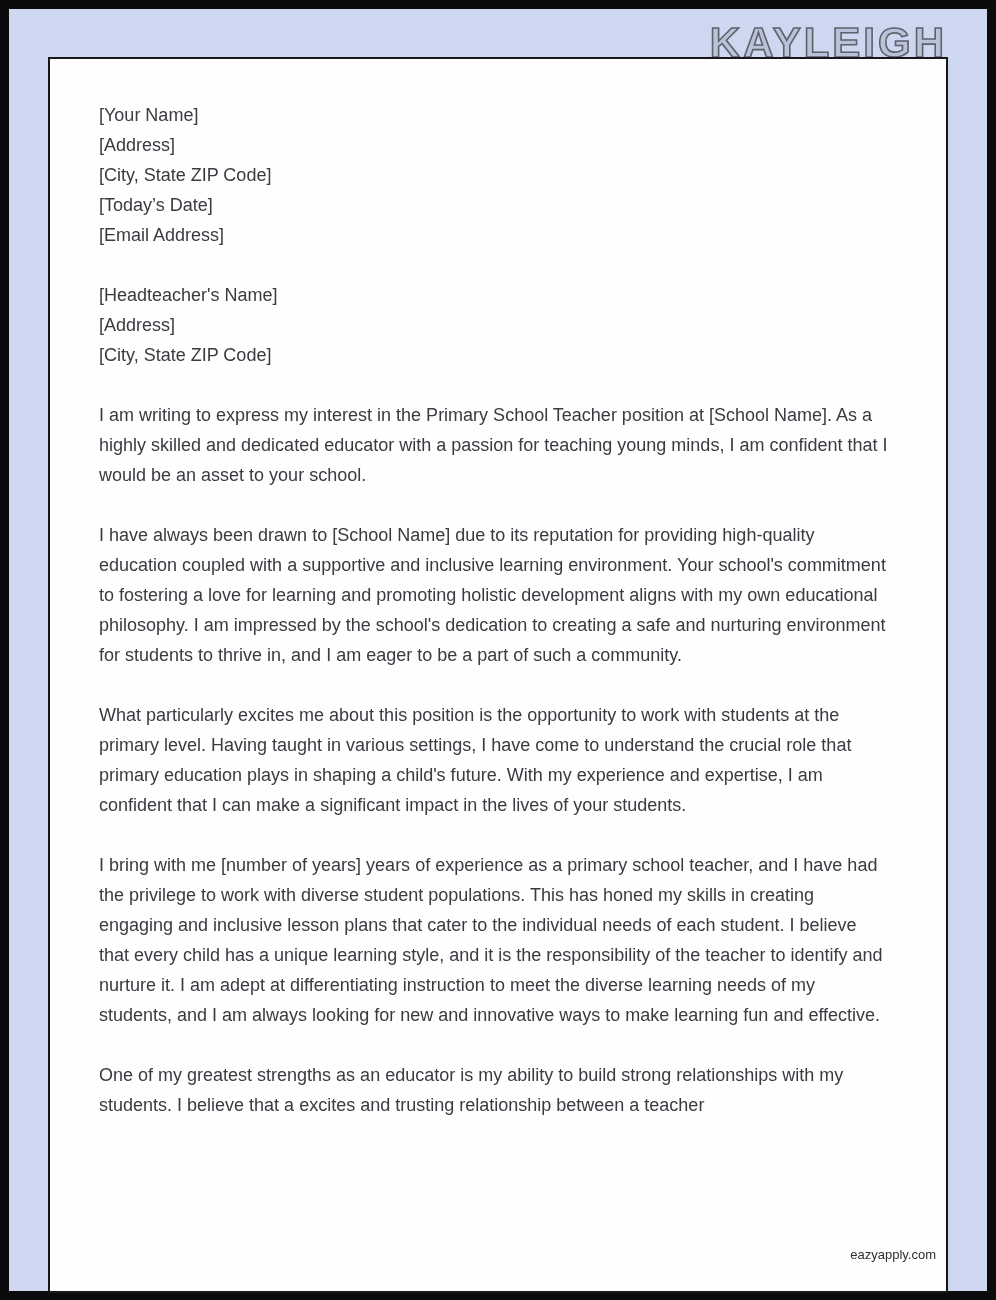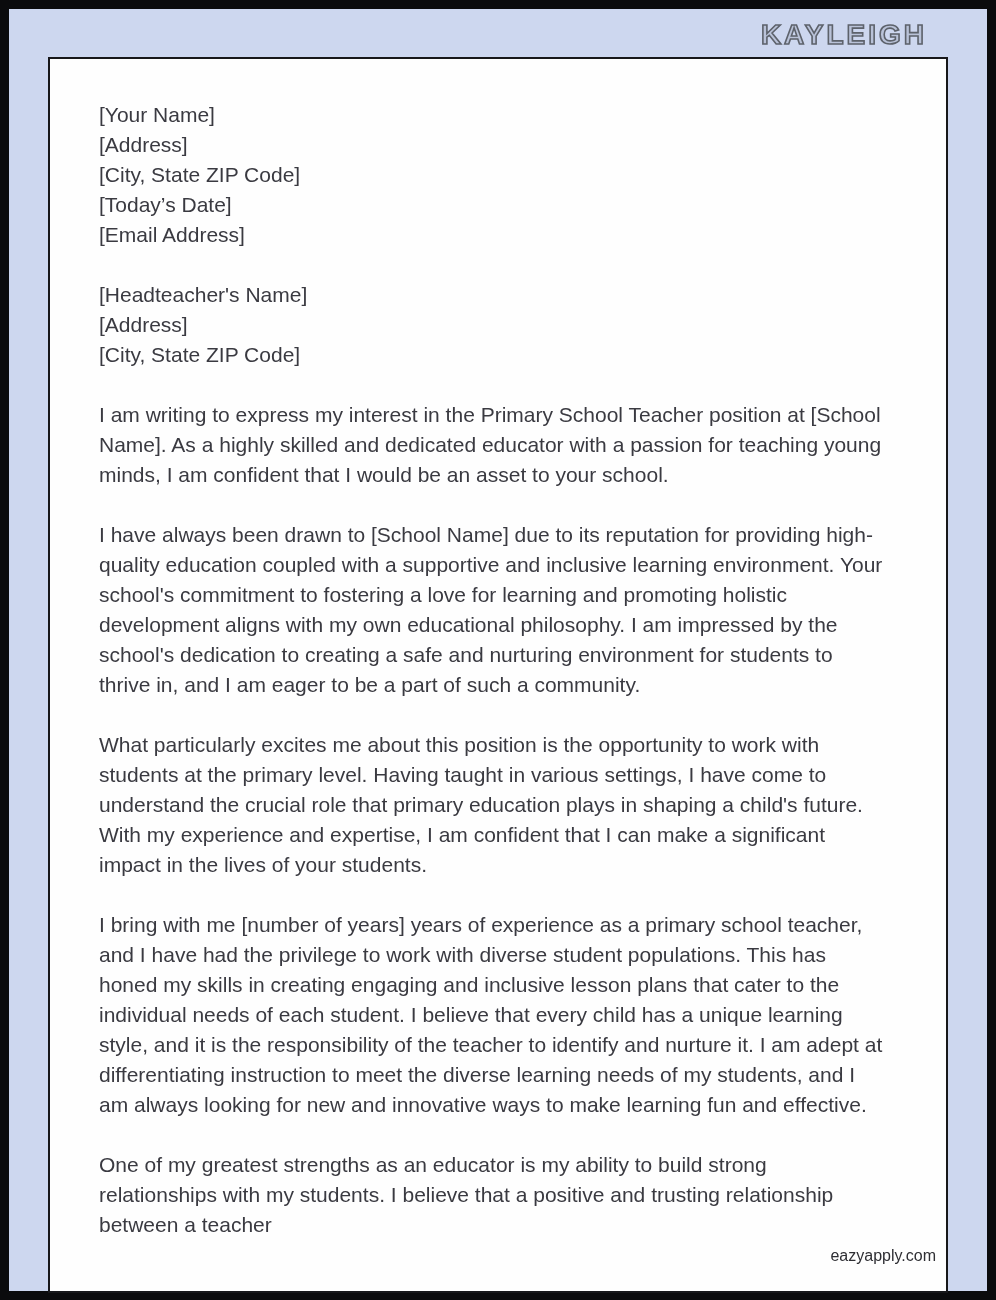"KAYLEIGH" .brand-logo { font-size: 28px -> 42px; right: 60px -> 40px }
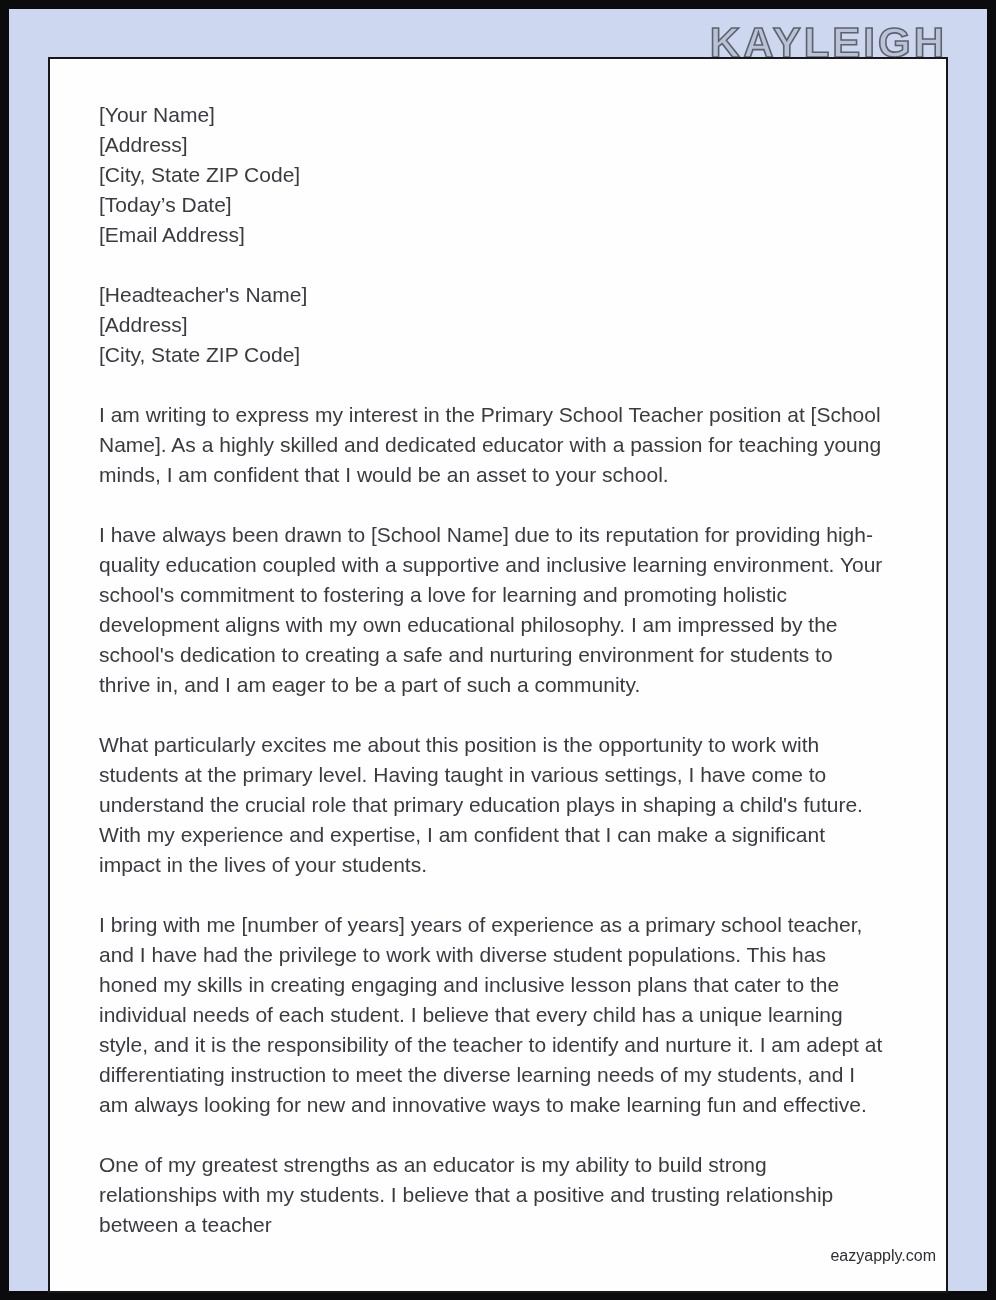"[Your Name]" .letter { font-size: 21px -> 18px }
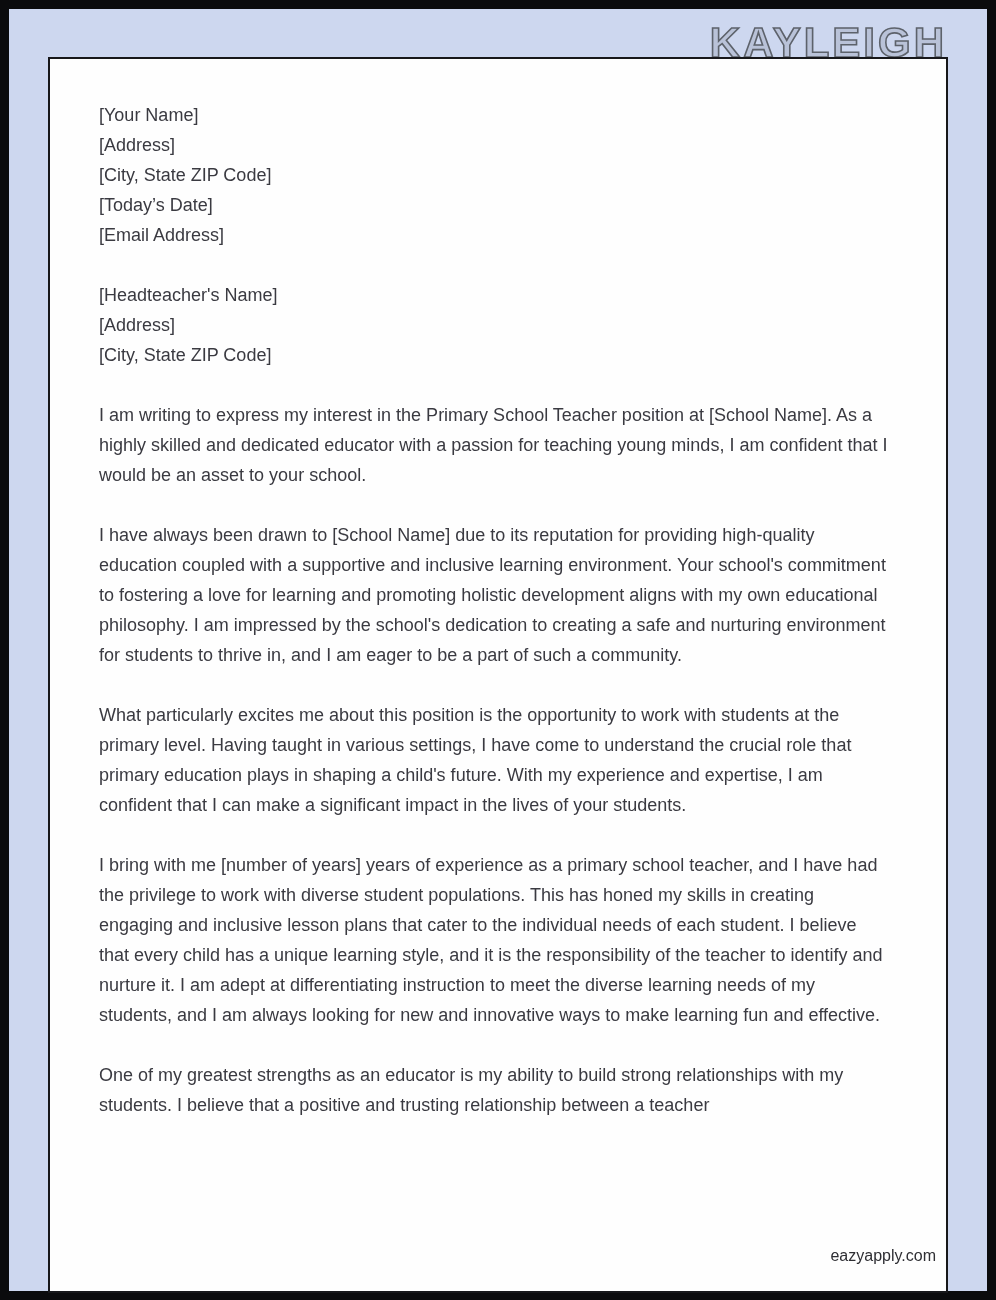"One of my greatest strengths" p { text: positive -> excites }
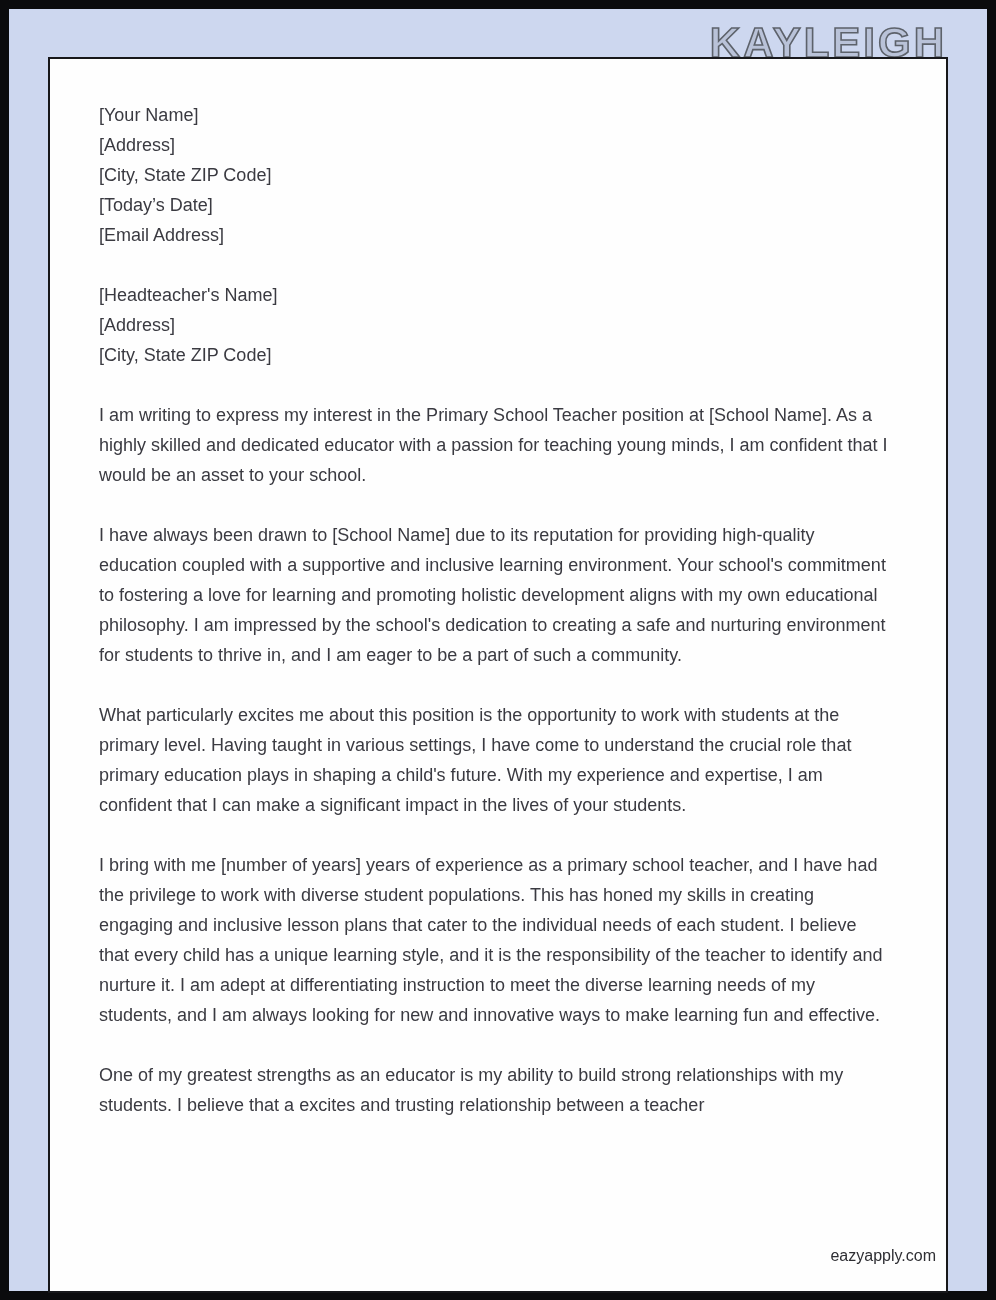"eazyapply.com" .watermark { font-size: 16px -> 13px }
